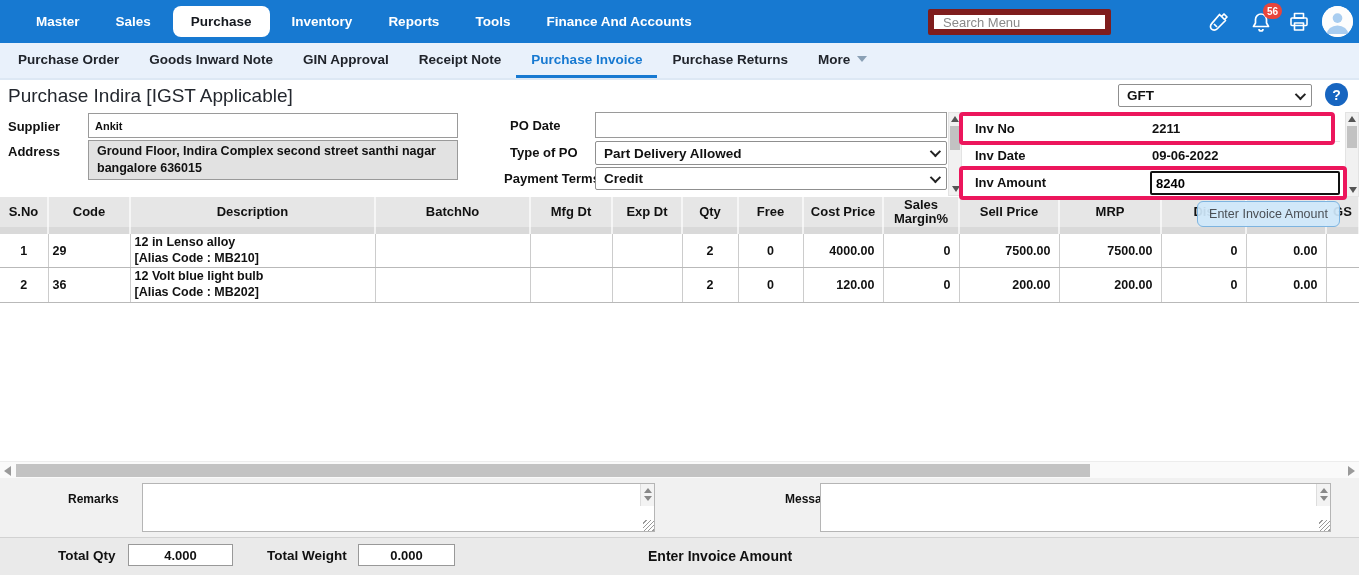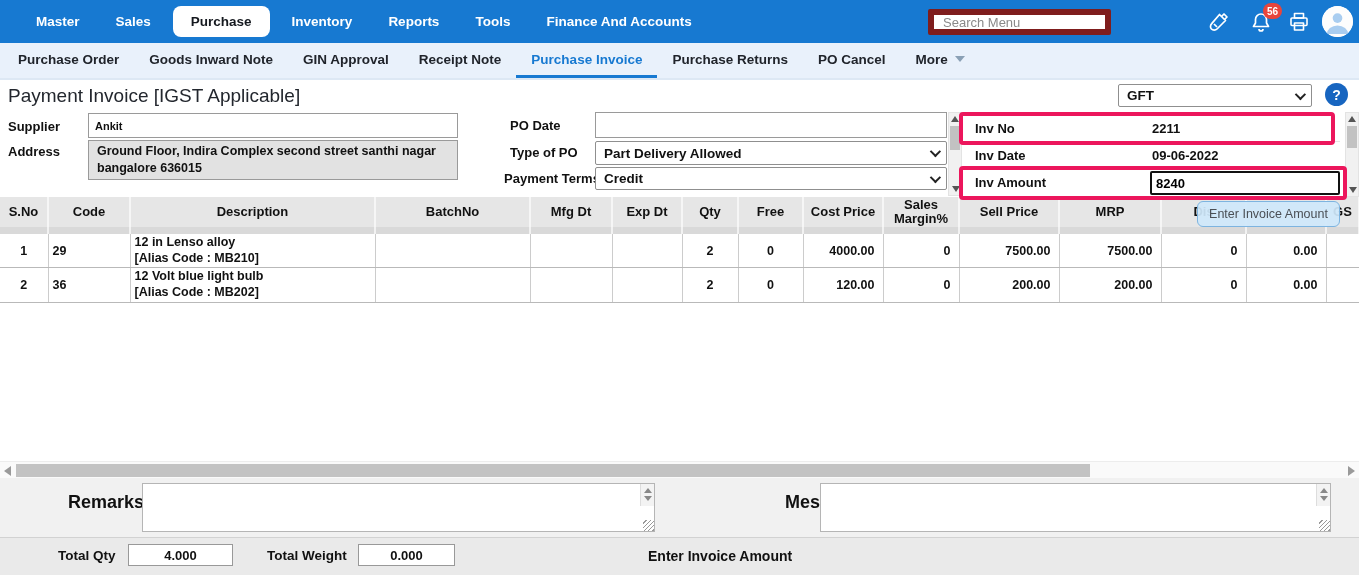"PO Cancel" div.sitem { html: <div>PO Cancel</div> -> none }
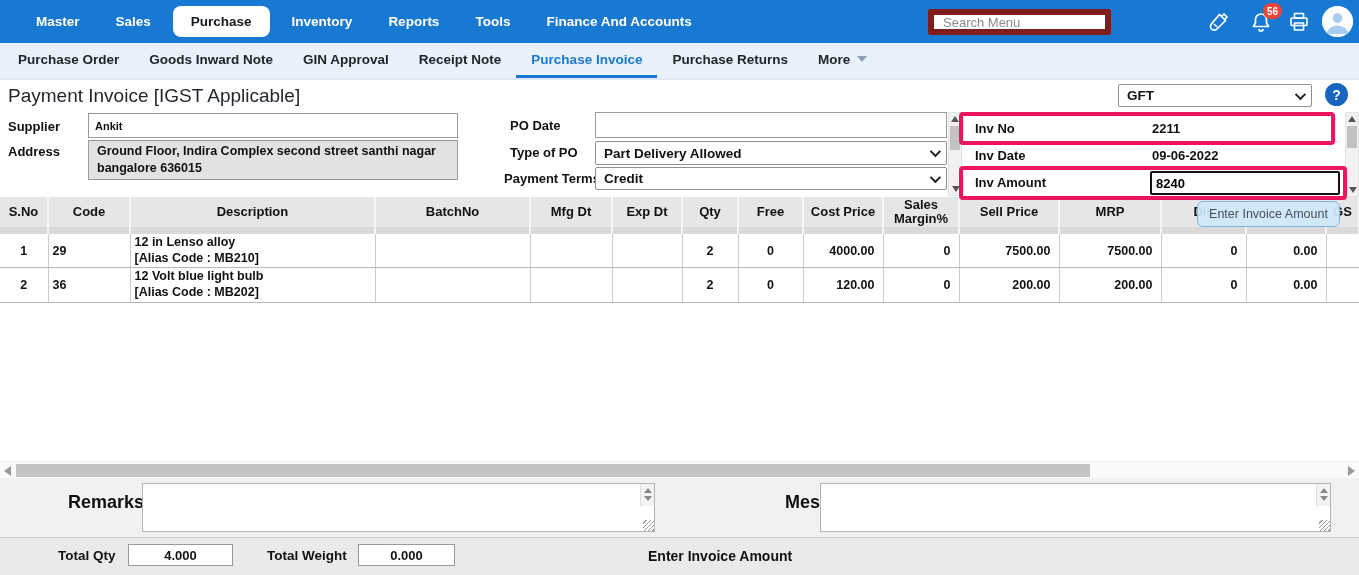"Payment Invoice [IGST Applicable]" div.page-title { text: Payment Invoice -> Purchase Indira }
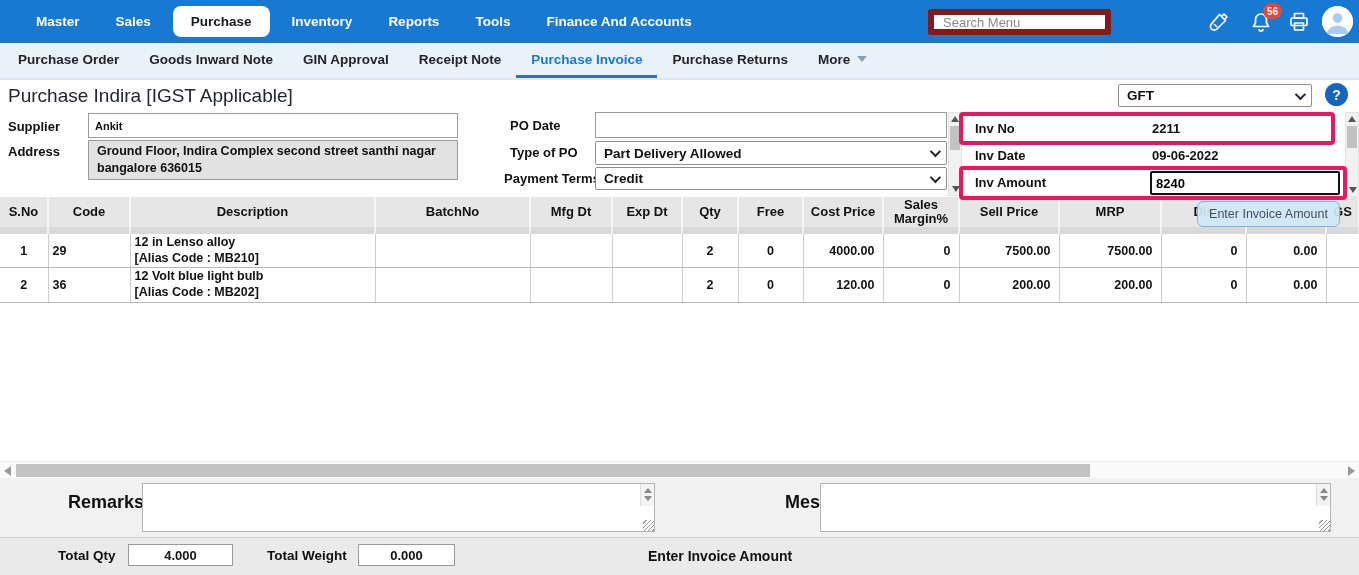"Remarks" .blabel { font-size: 18px -> 12px }
